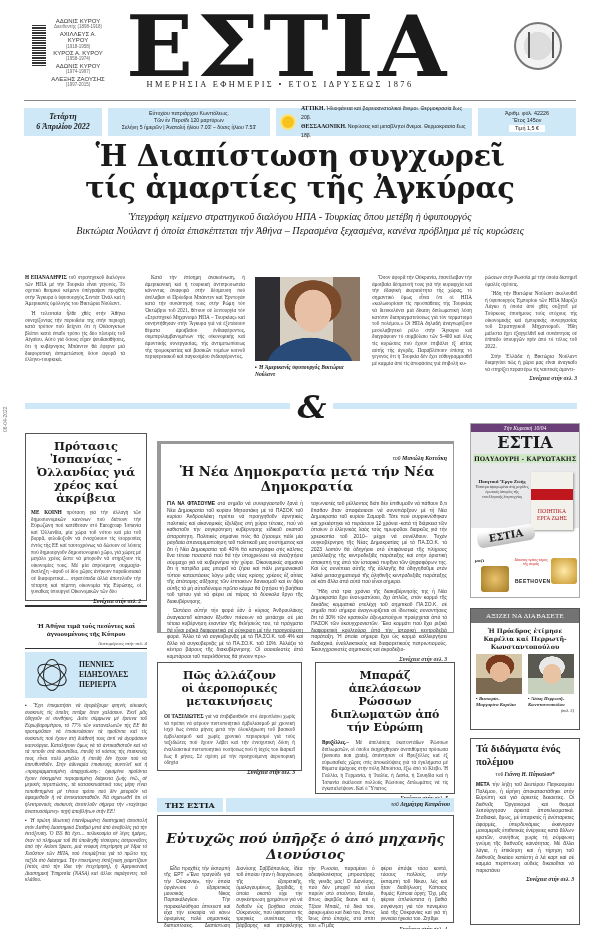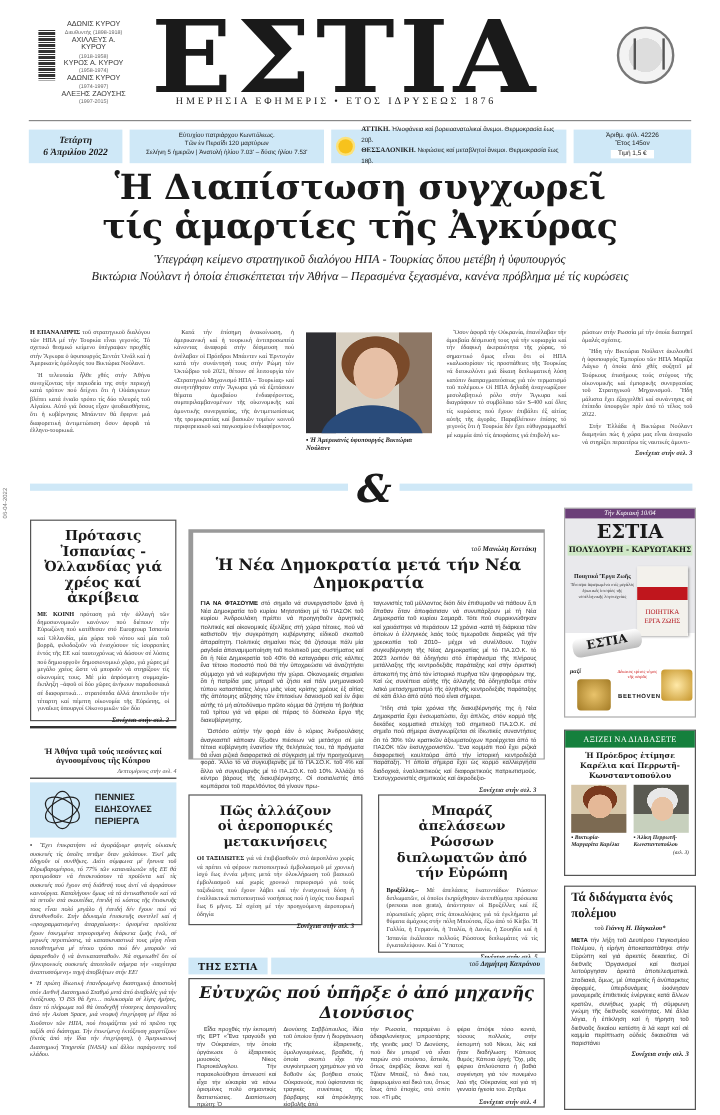"ΑΞΙΖΕΙ ΝΑ ΔΙΑΒΑΣΕΤΕ" #worth-bar { background: #15803d -> #737373 }
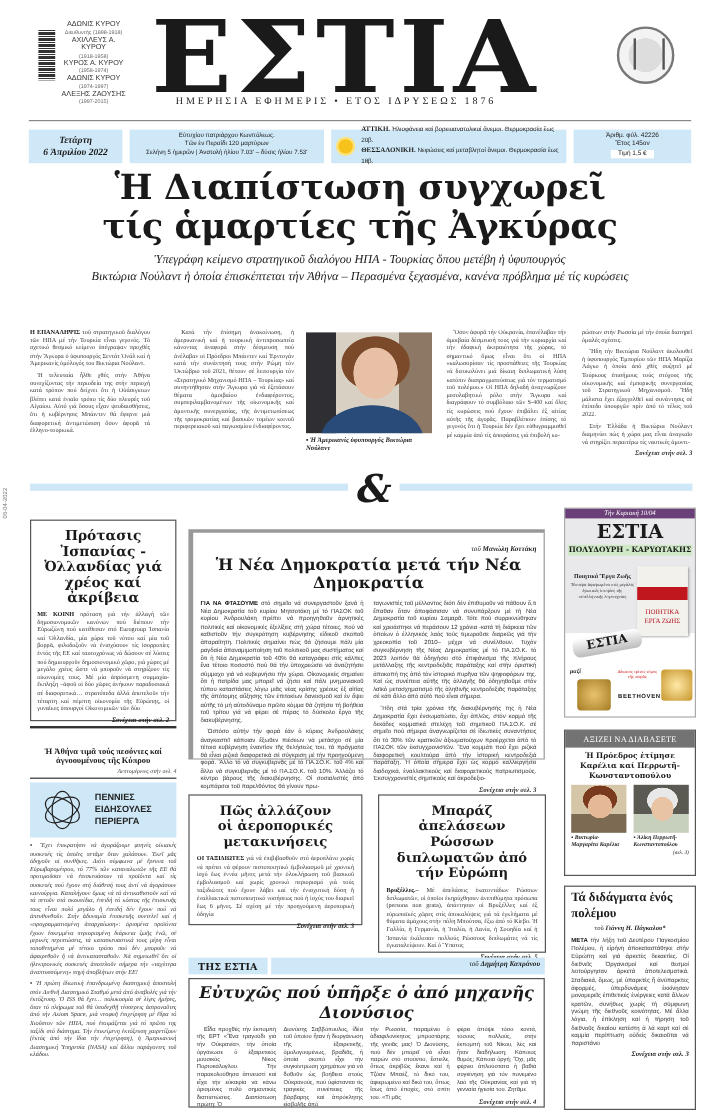"ΠΕΝΝΙΕΣ" #pennies-title { font-family: Liberation Sans, sans-serif -> Liberation Serif, serif }
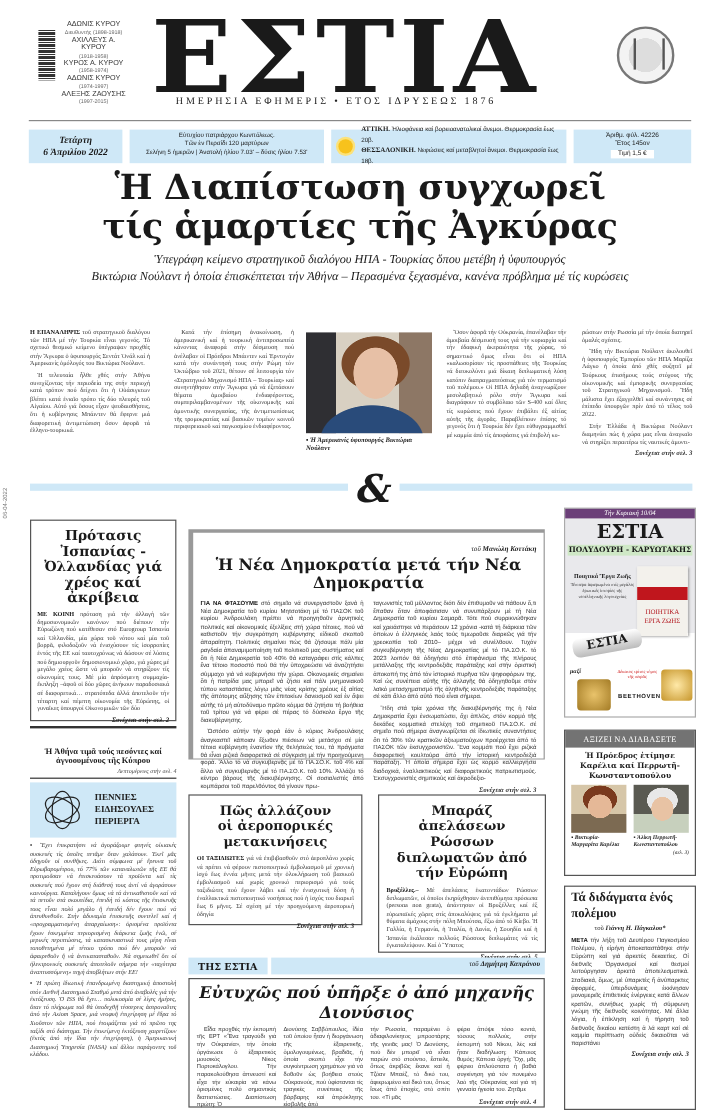"Εὐτυχῶς πού ὑπῆρξε ὁ ἀπό" #dionysios { padding: 4px 6px -> 14px 6px }
